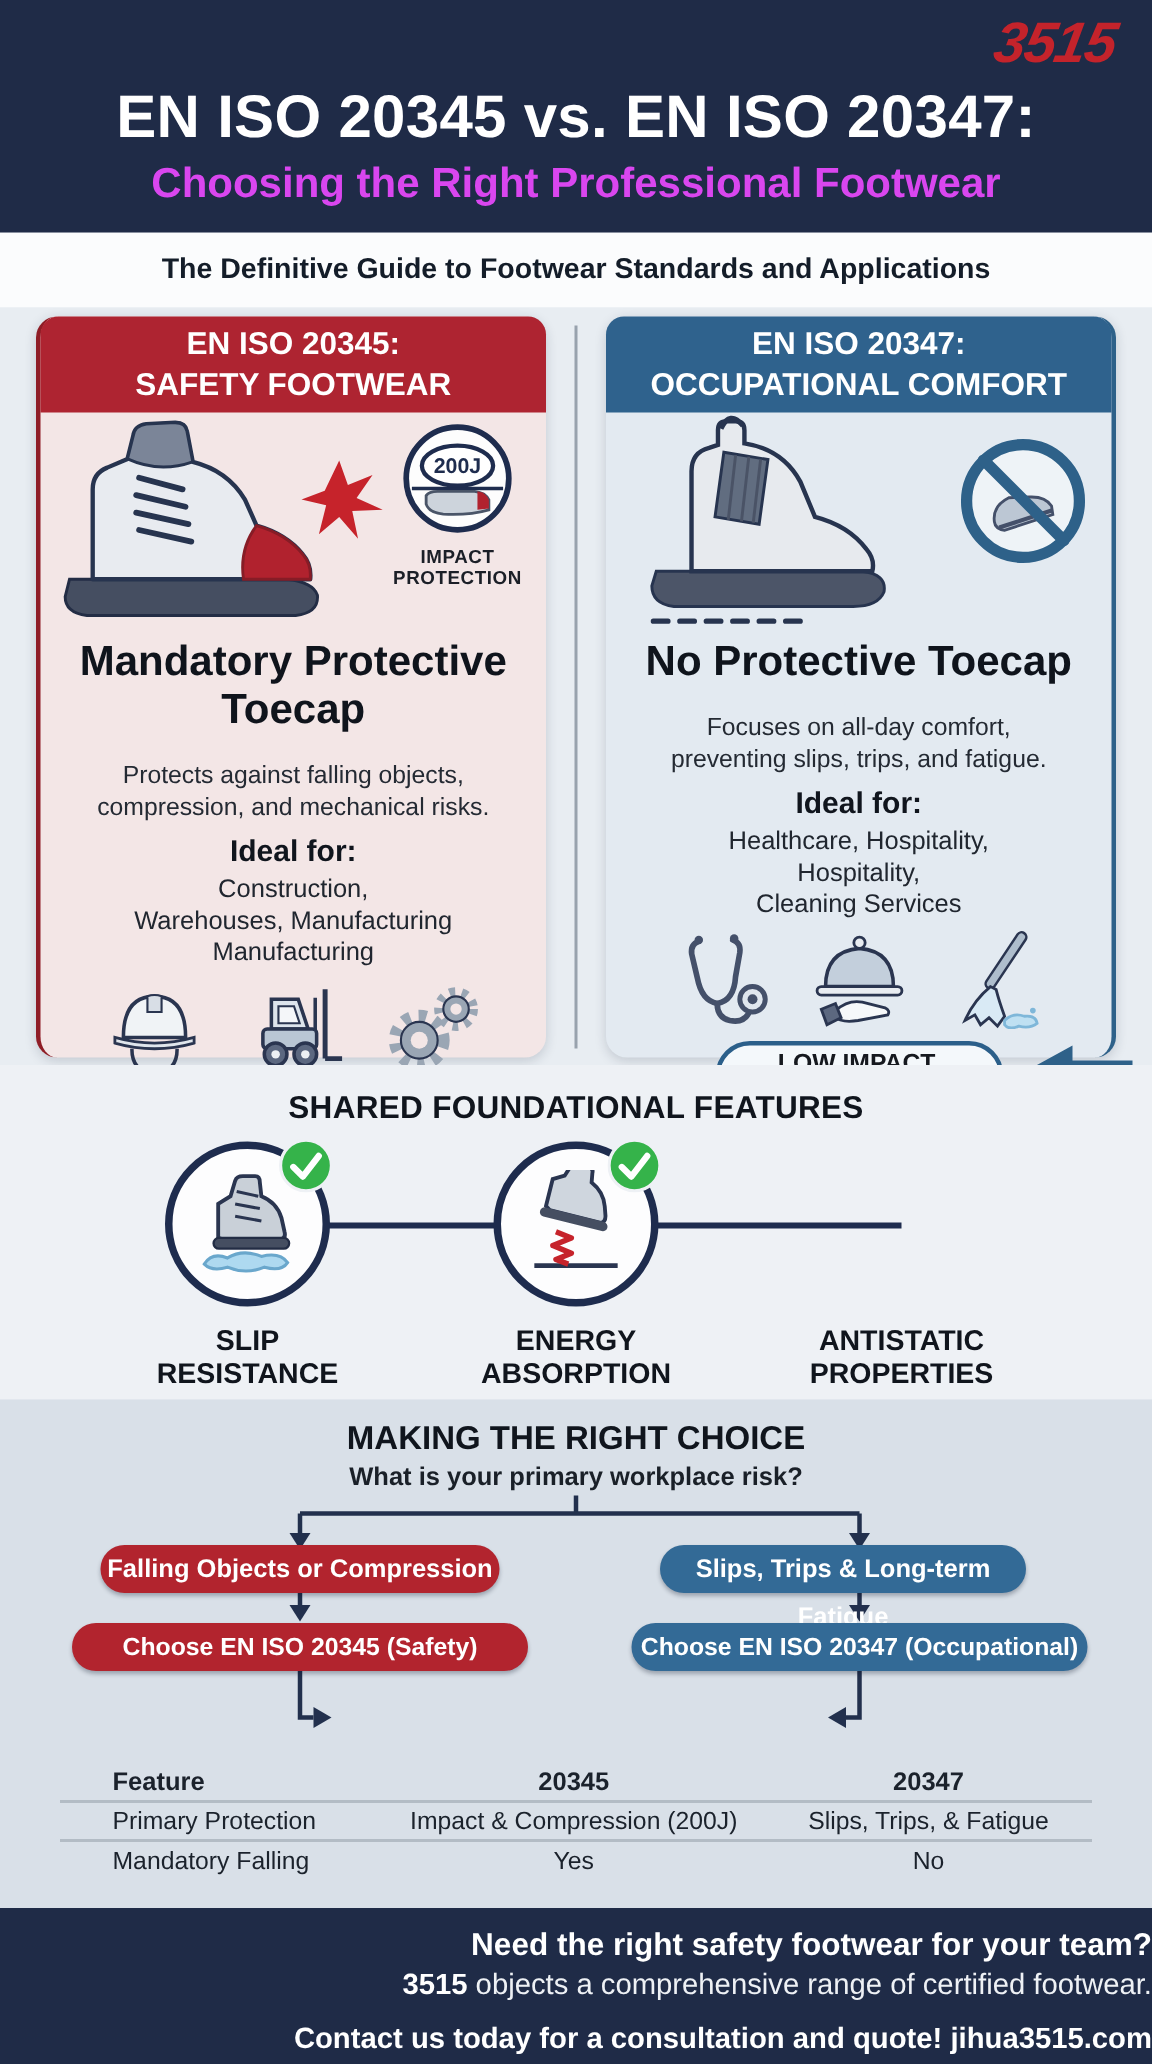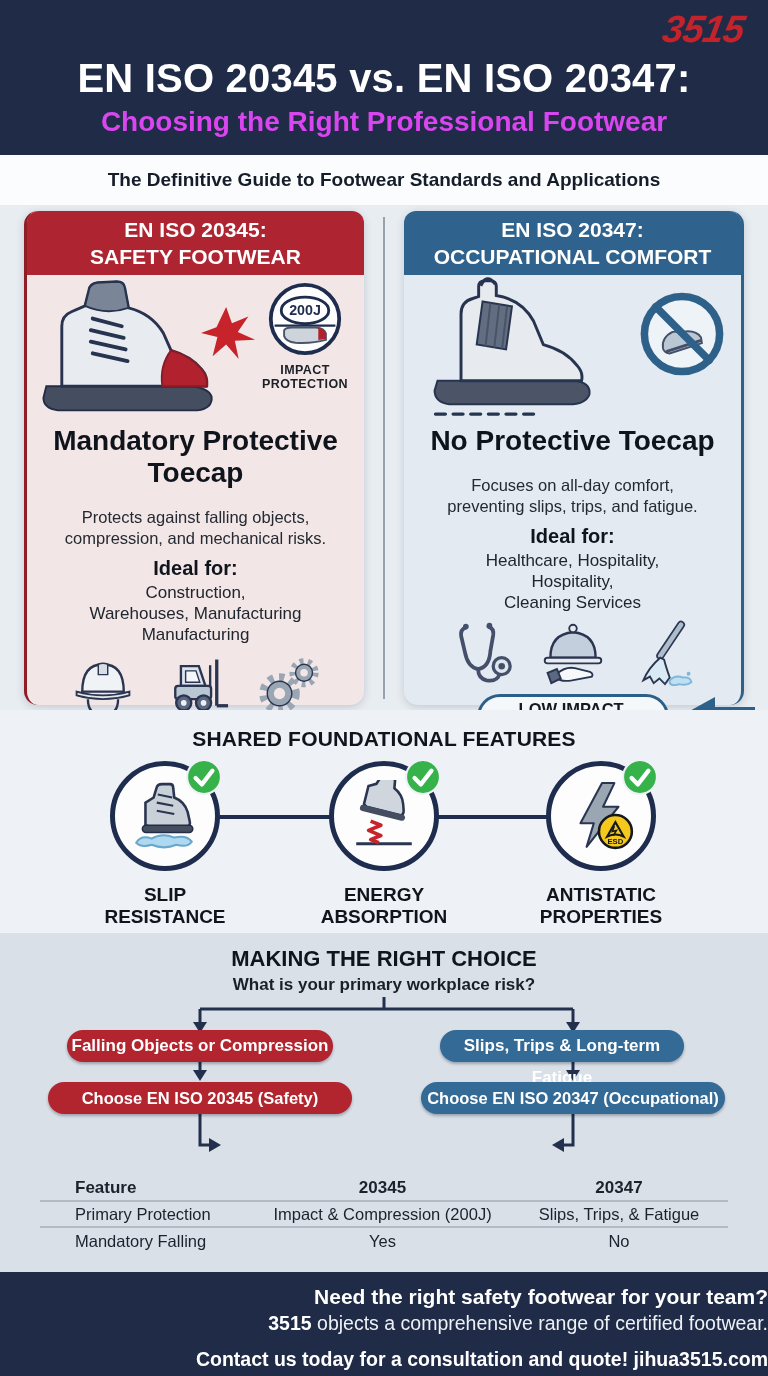"ESD" div.fcircle { html: <div> <svg> <polygon></polygon> <circle></circle> <path></path> <polyline></polyline> <text>ESD</text> </svg> <svg> <circle></circle> <polyline></polyline> </svg> </div> -> none }
